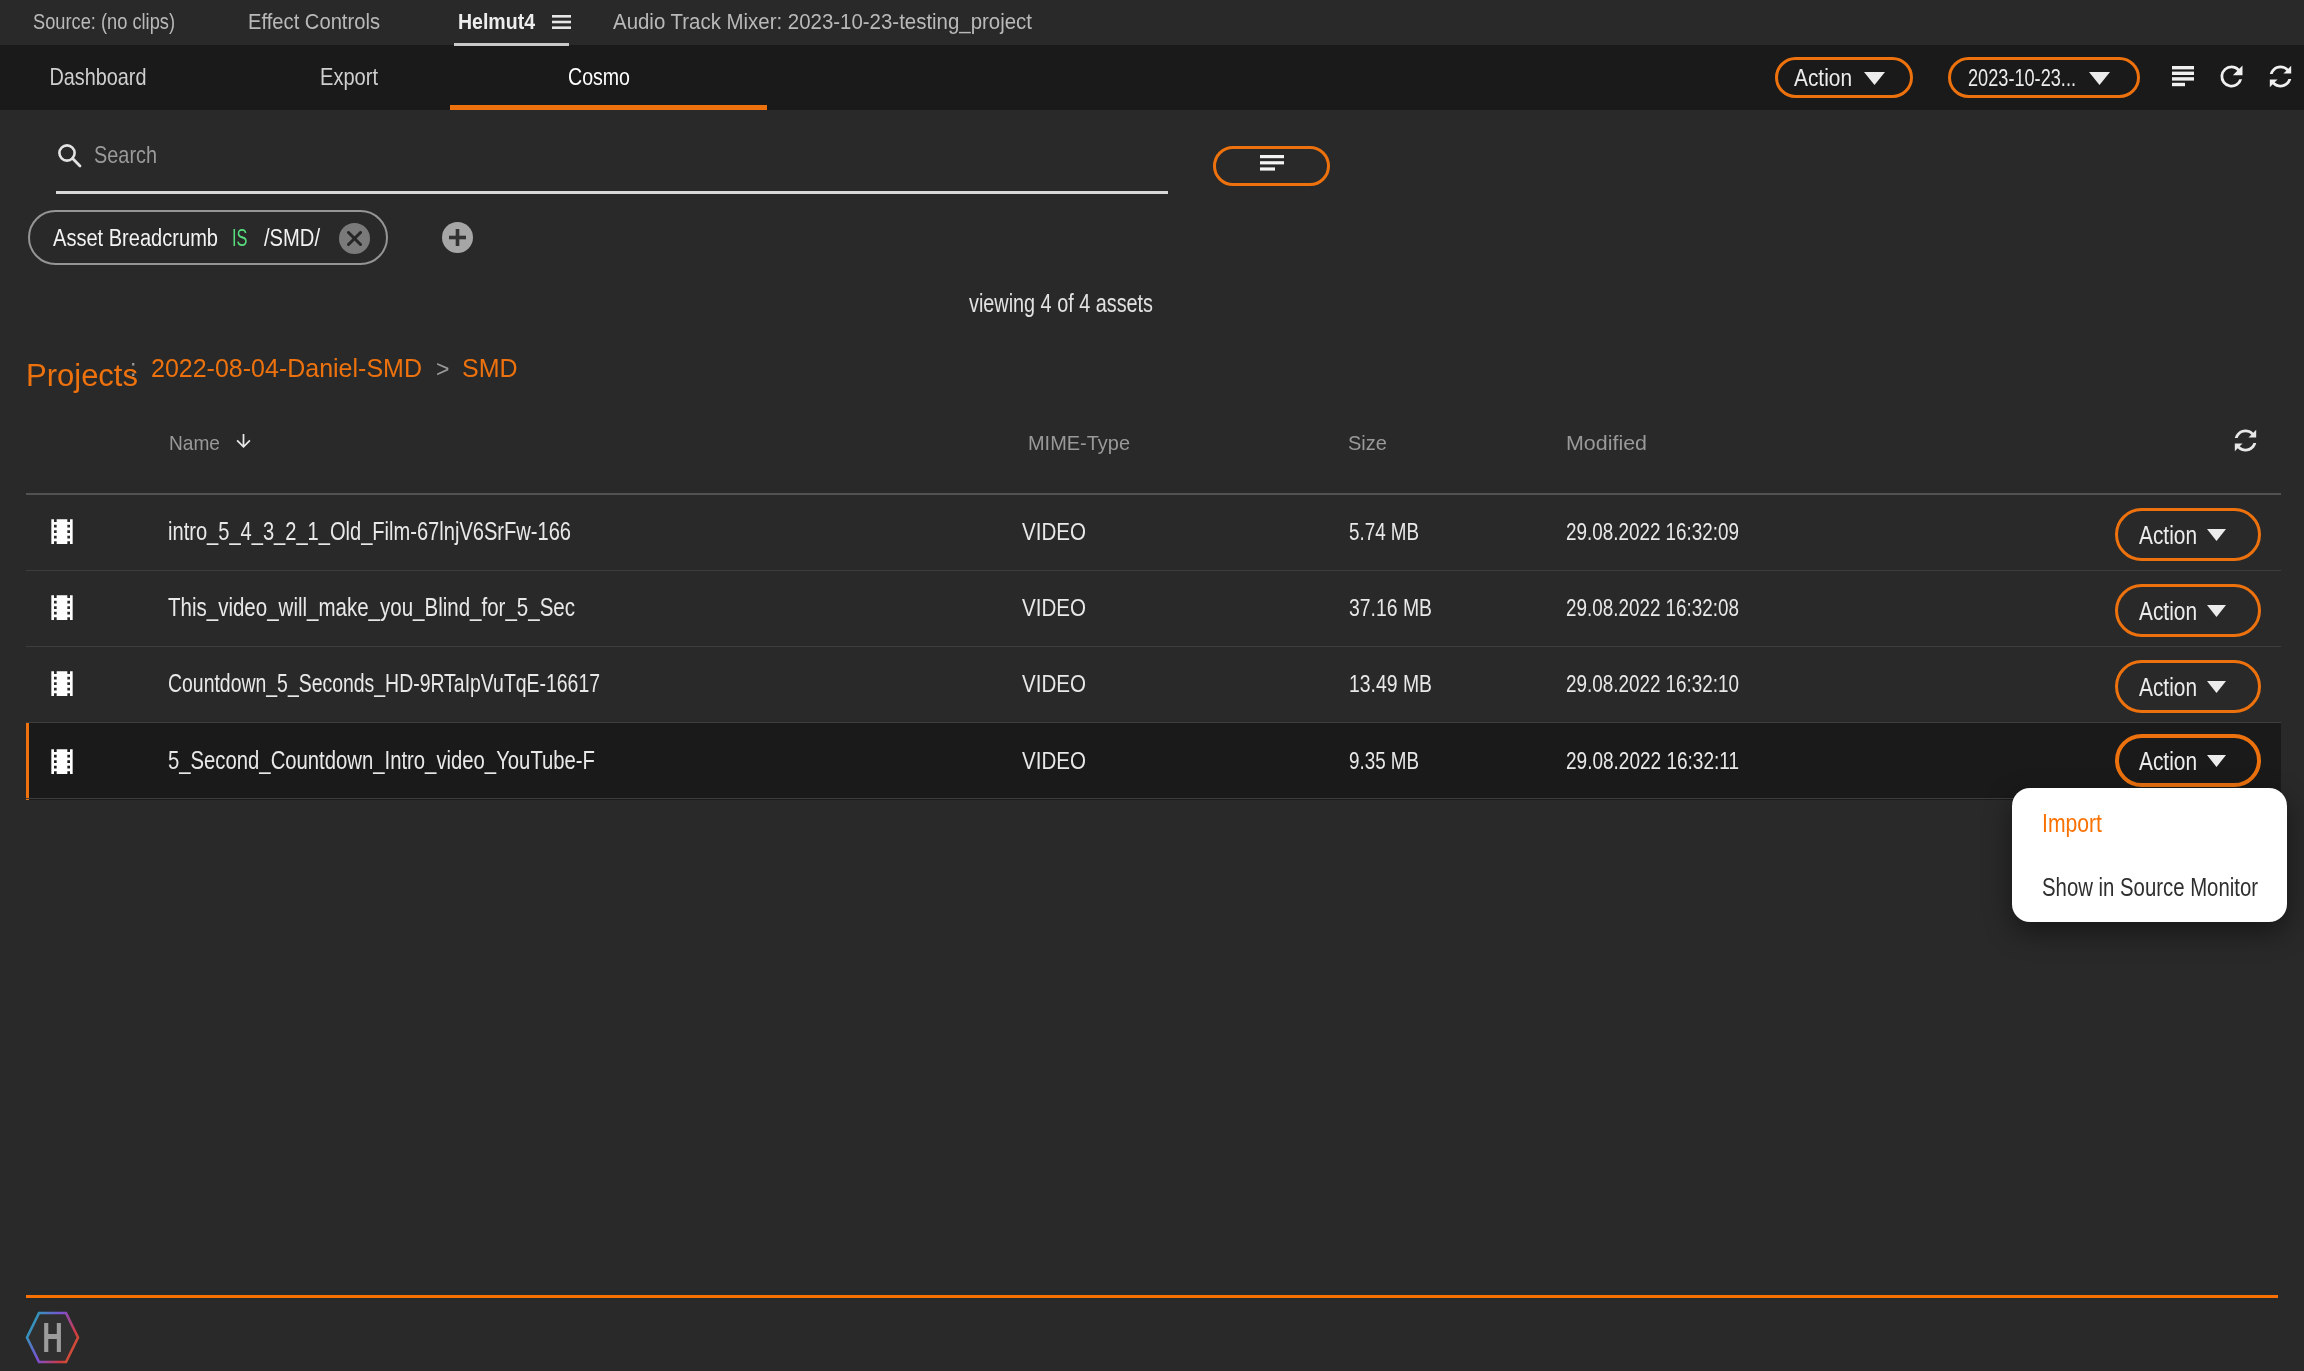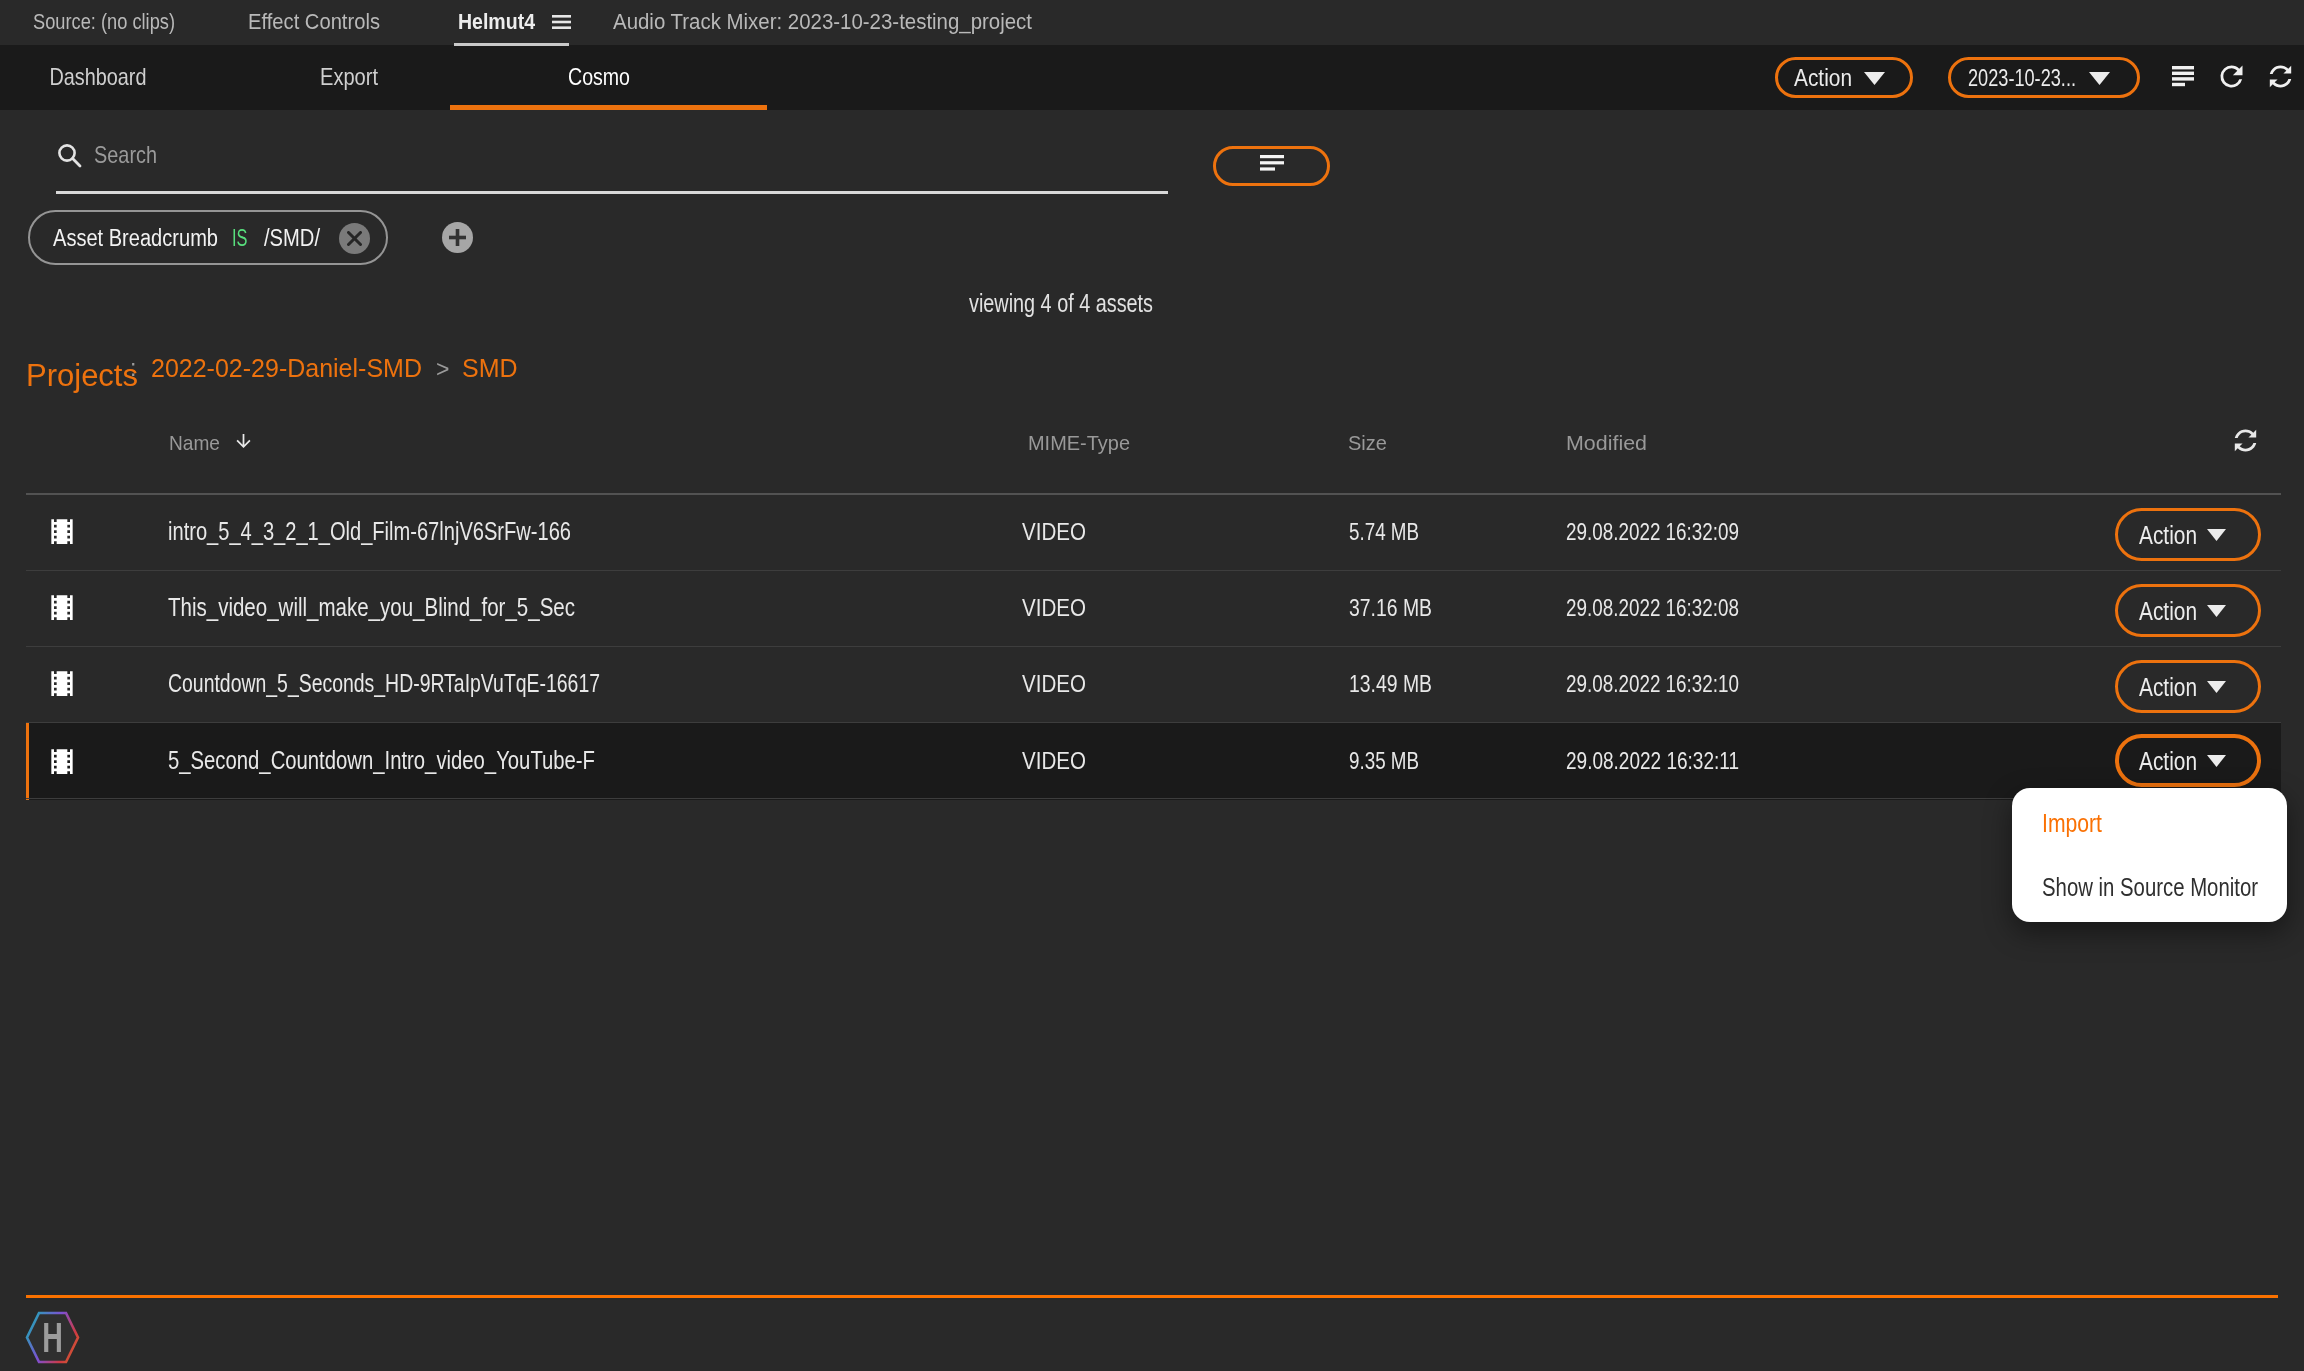"2022-02-29-Daniel-SMD" span.t { text: 2022-02-29-Daniel-SMD -> 2022-08-04-Daniel-SMD }
